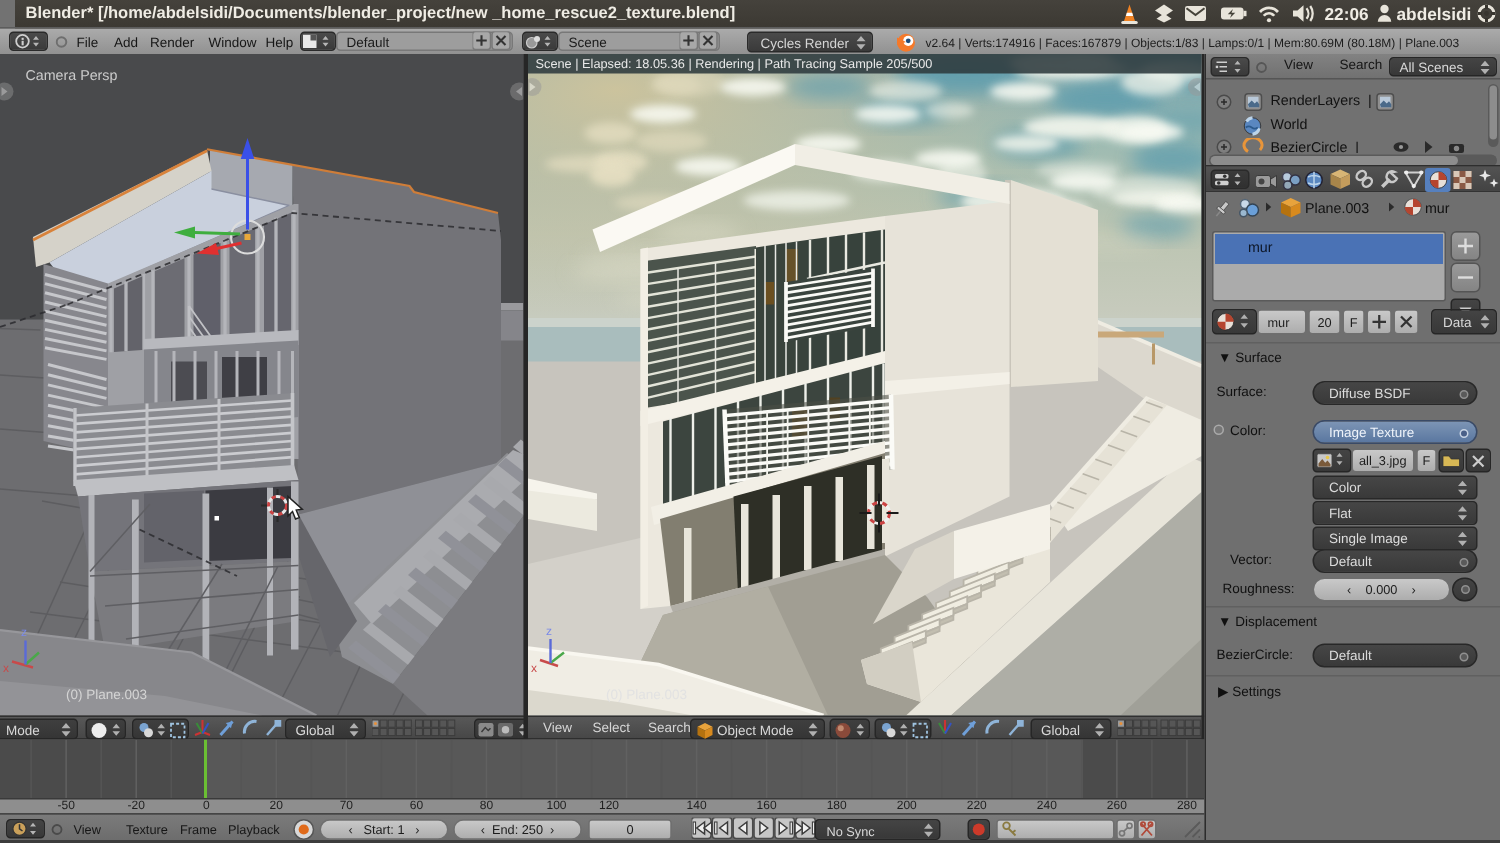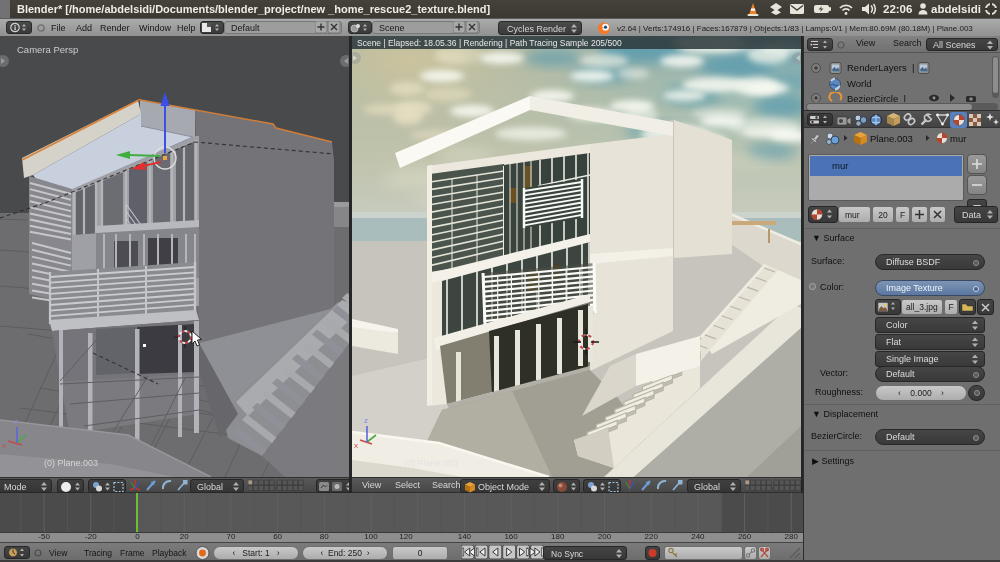"Tracing" div.menu-item { text: Tracing -> Texture }
